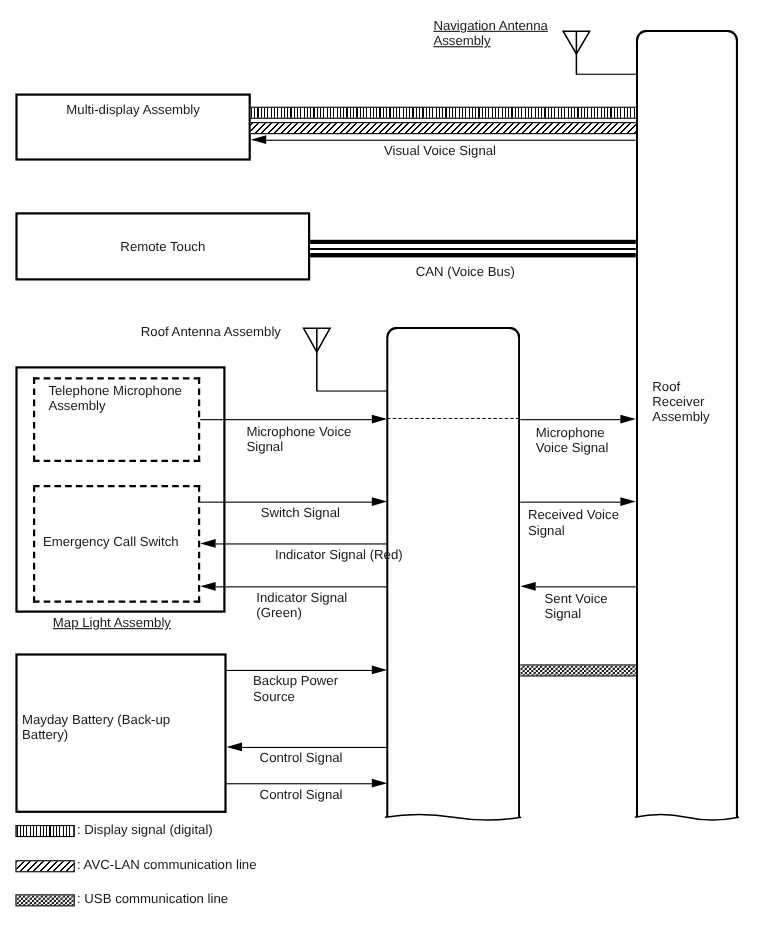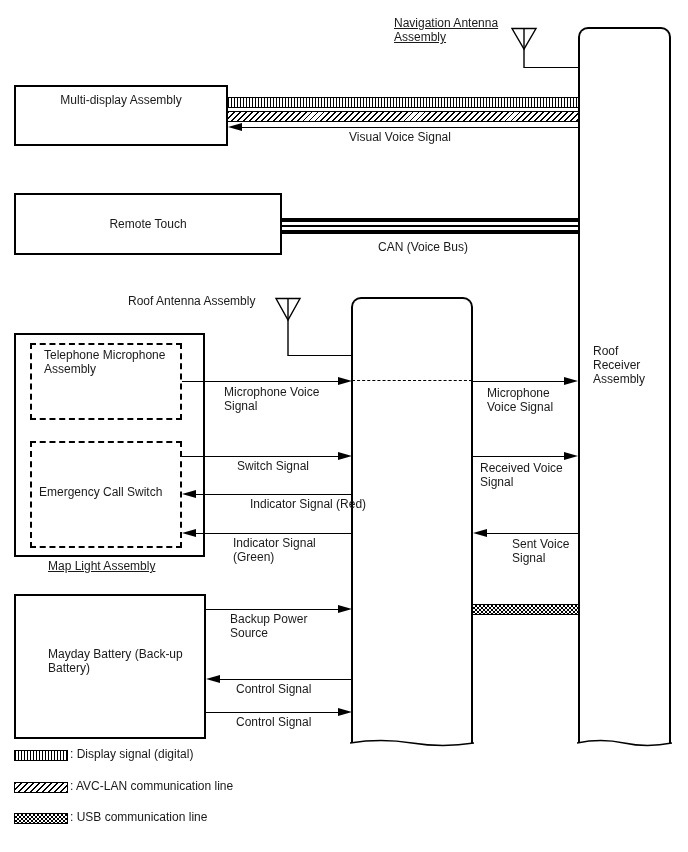"Sent Voice Signal" div.lbl { left: 512px -> 495px }
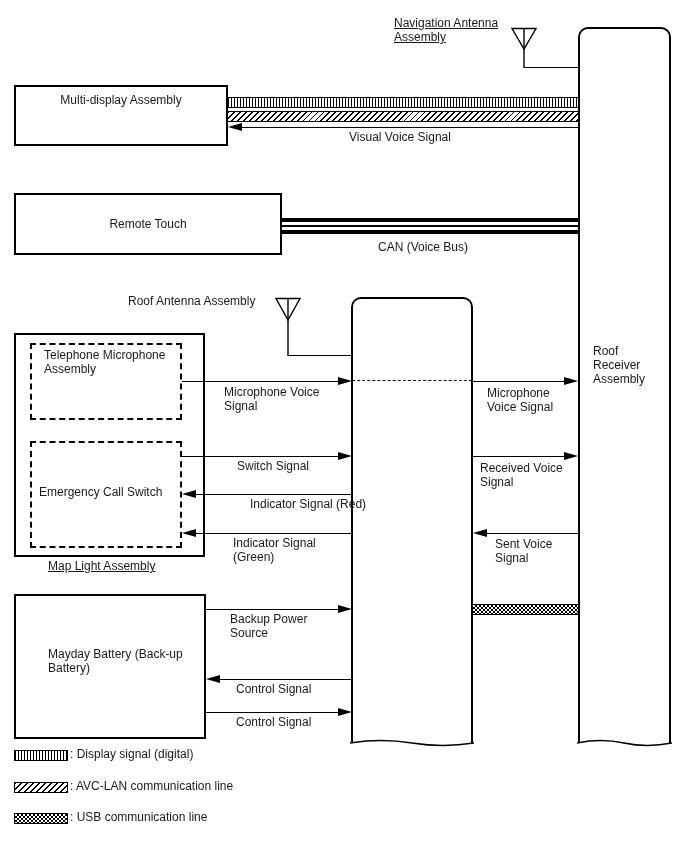"Mayday Battery (Back-up Battery)" div { padding: 51px 10px 0 32px -> 51px 10px 0 4px }
